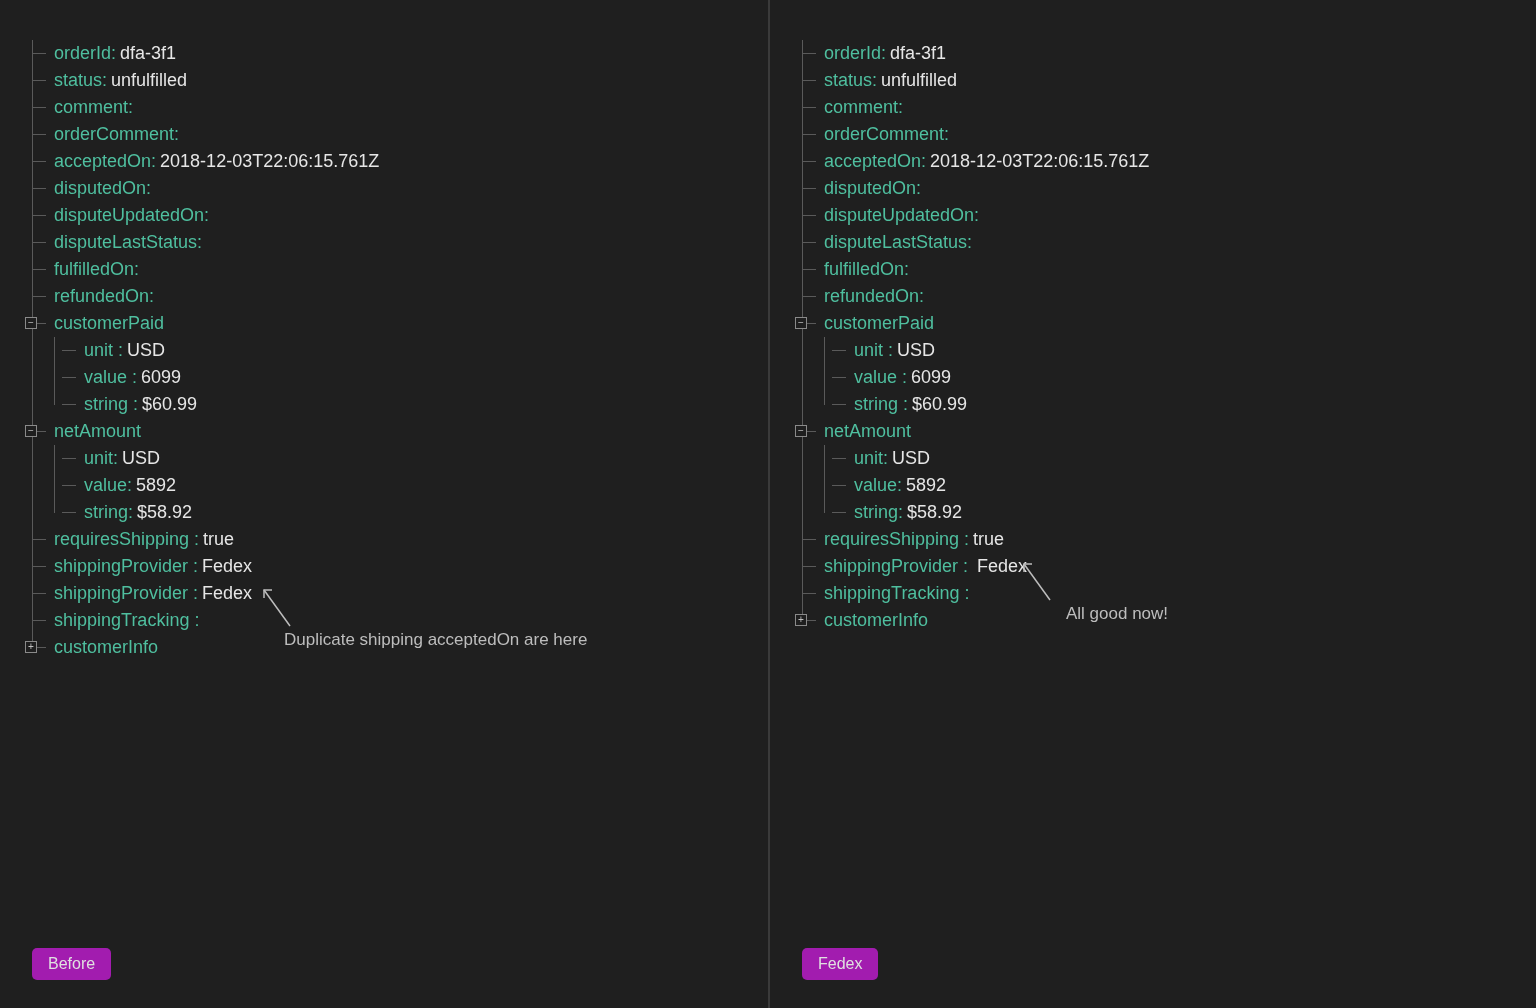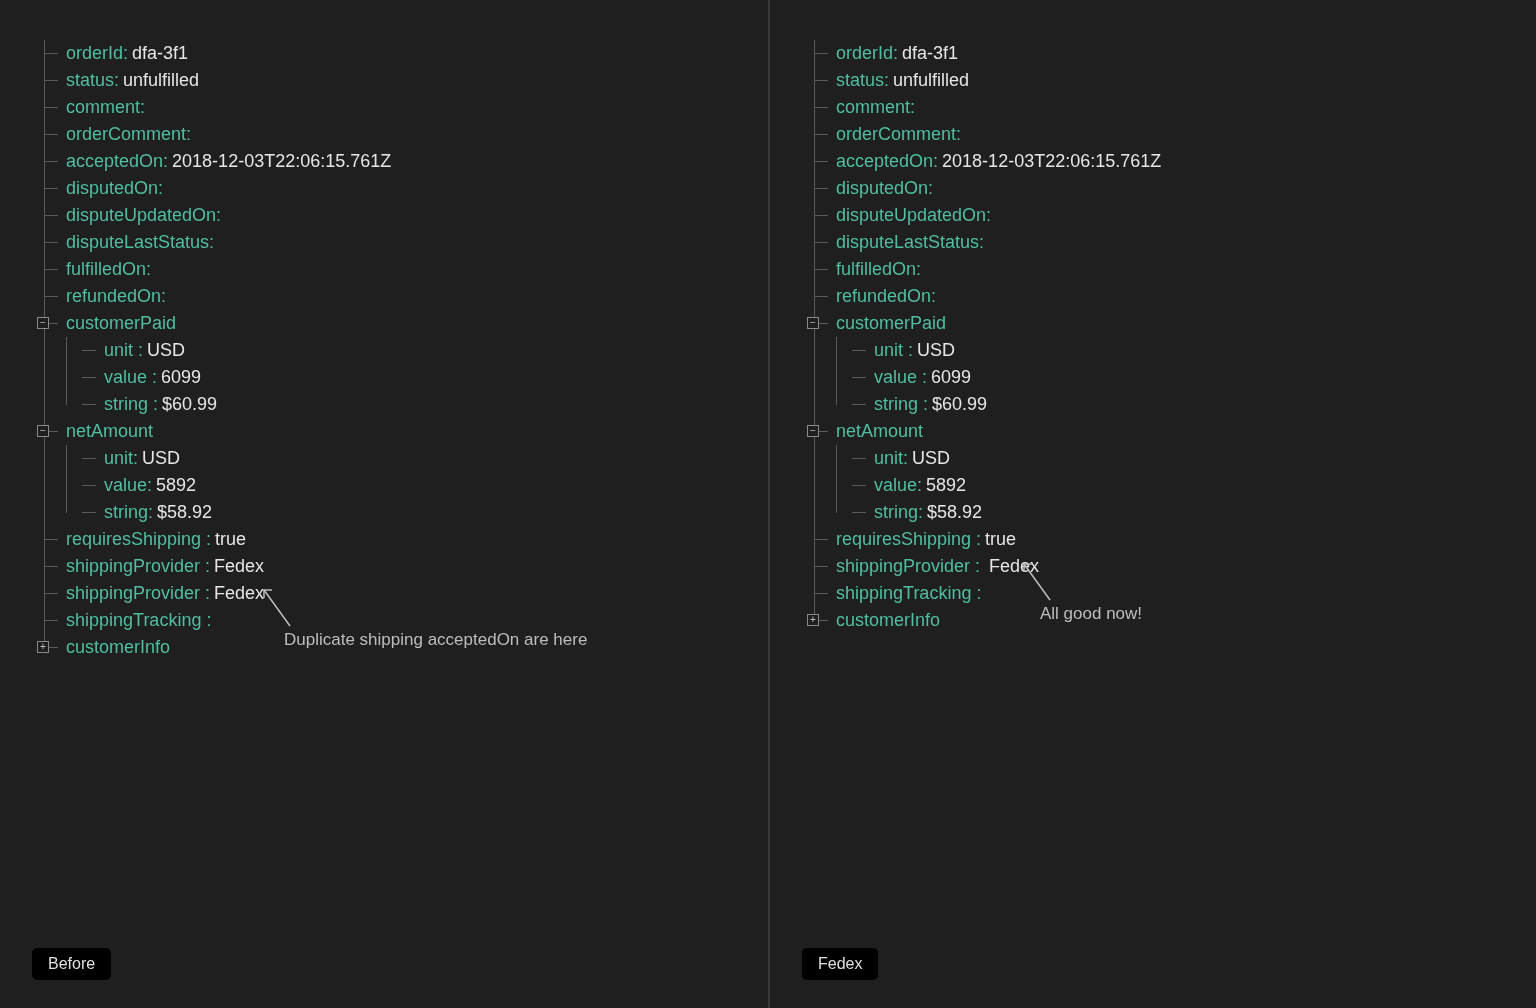"orderId: dfa-3f1" .tree { margin-left: 12px -> 0 }
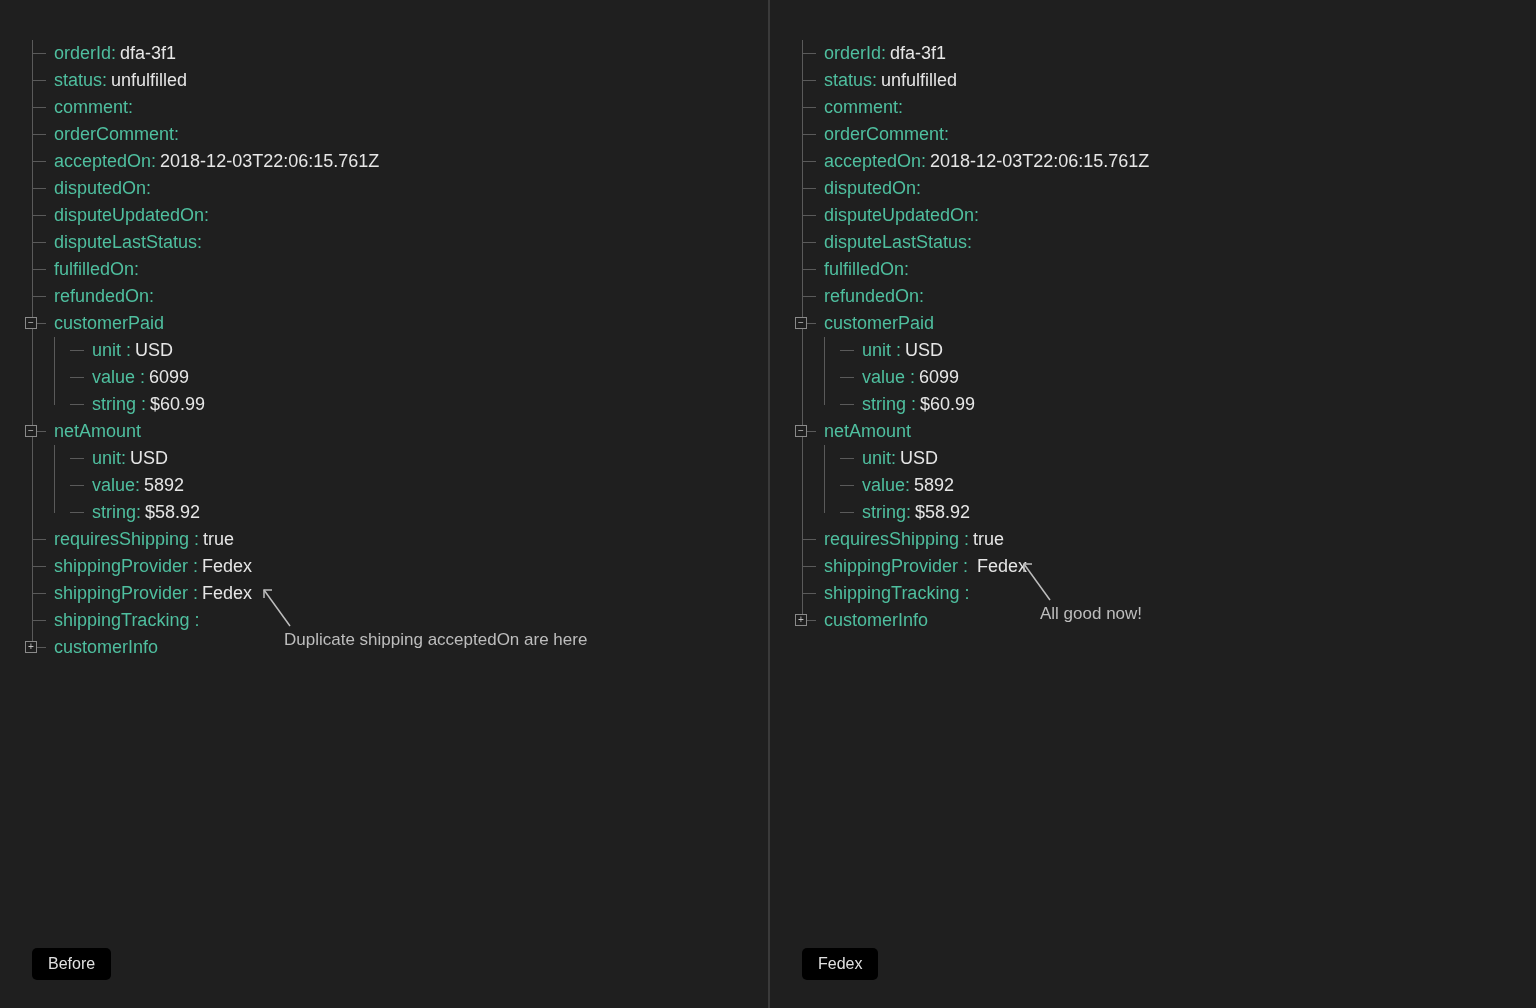"unit : USD" .children { padding-left: 16px -> 8px }
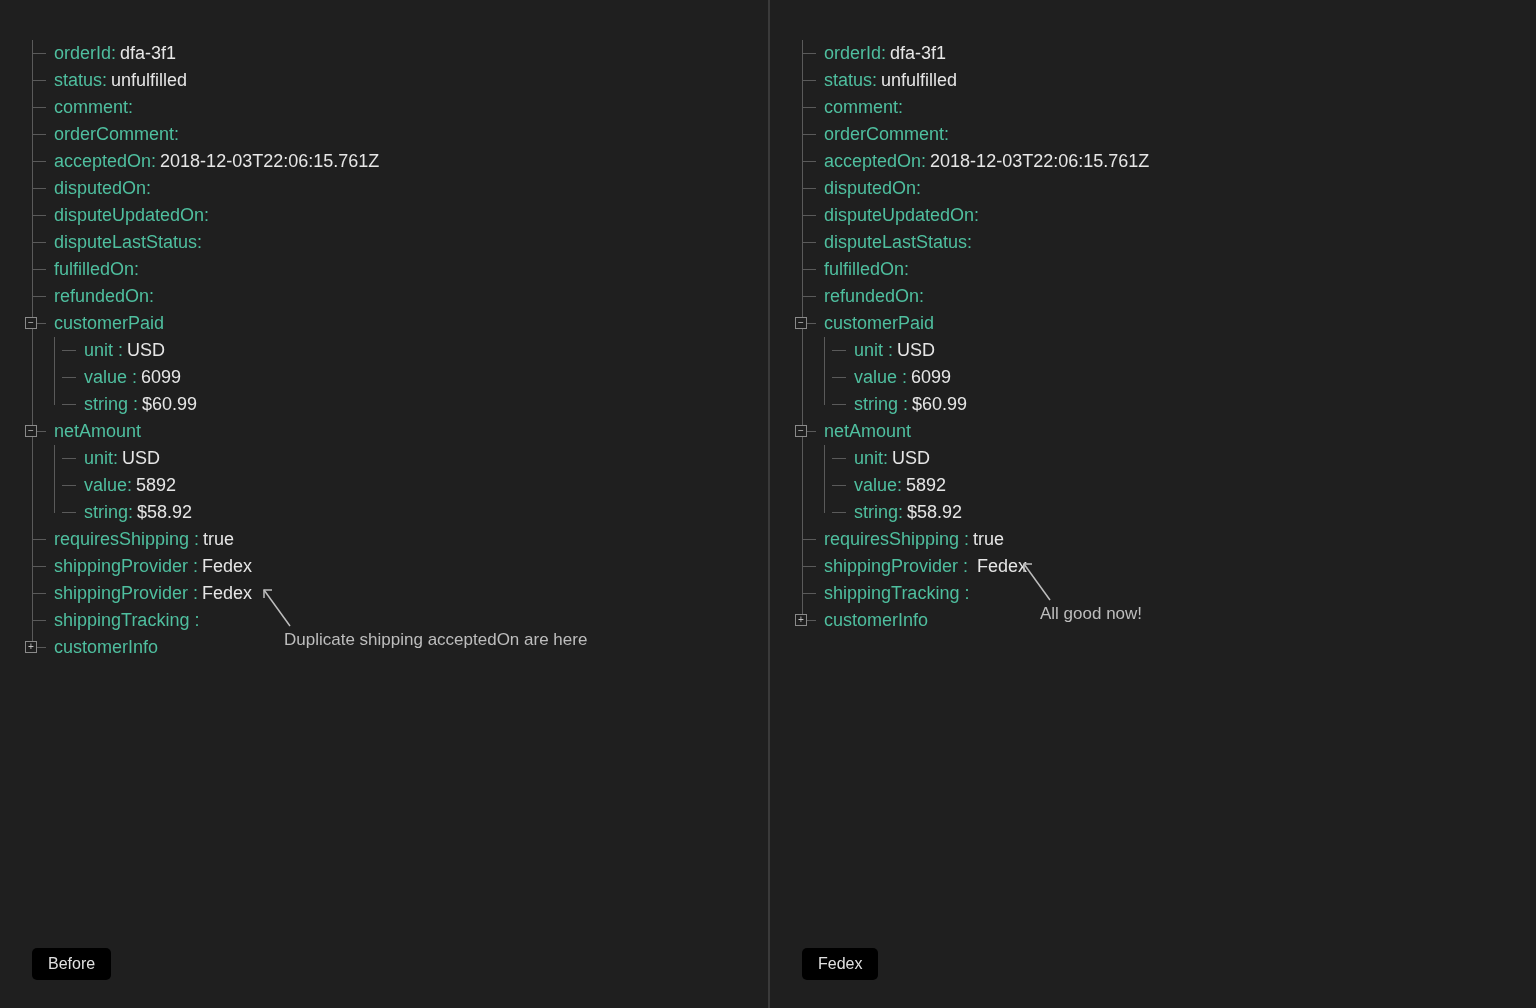"All good now!" div.annotation { left: 270px -> 296px }
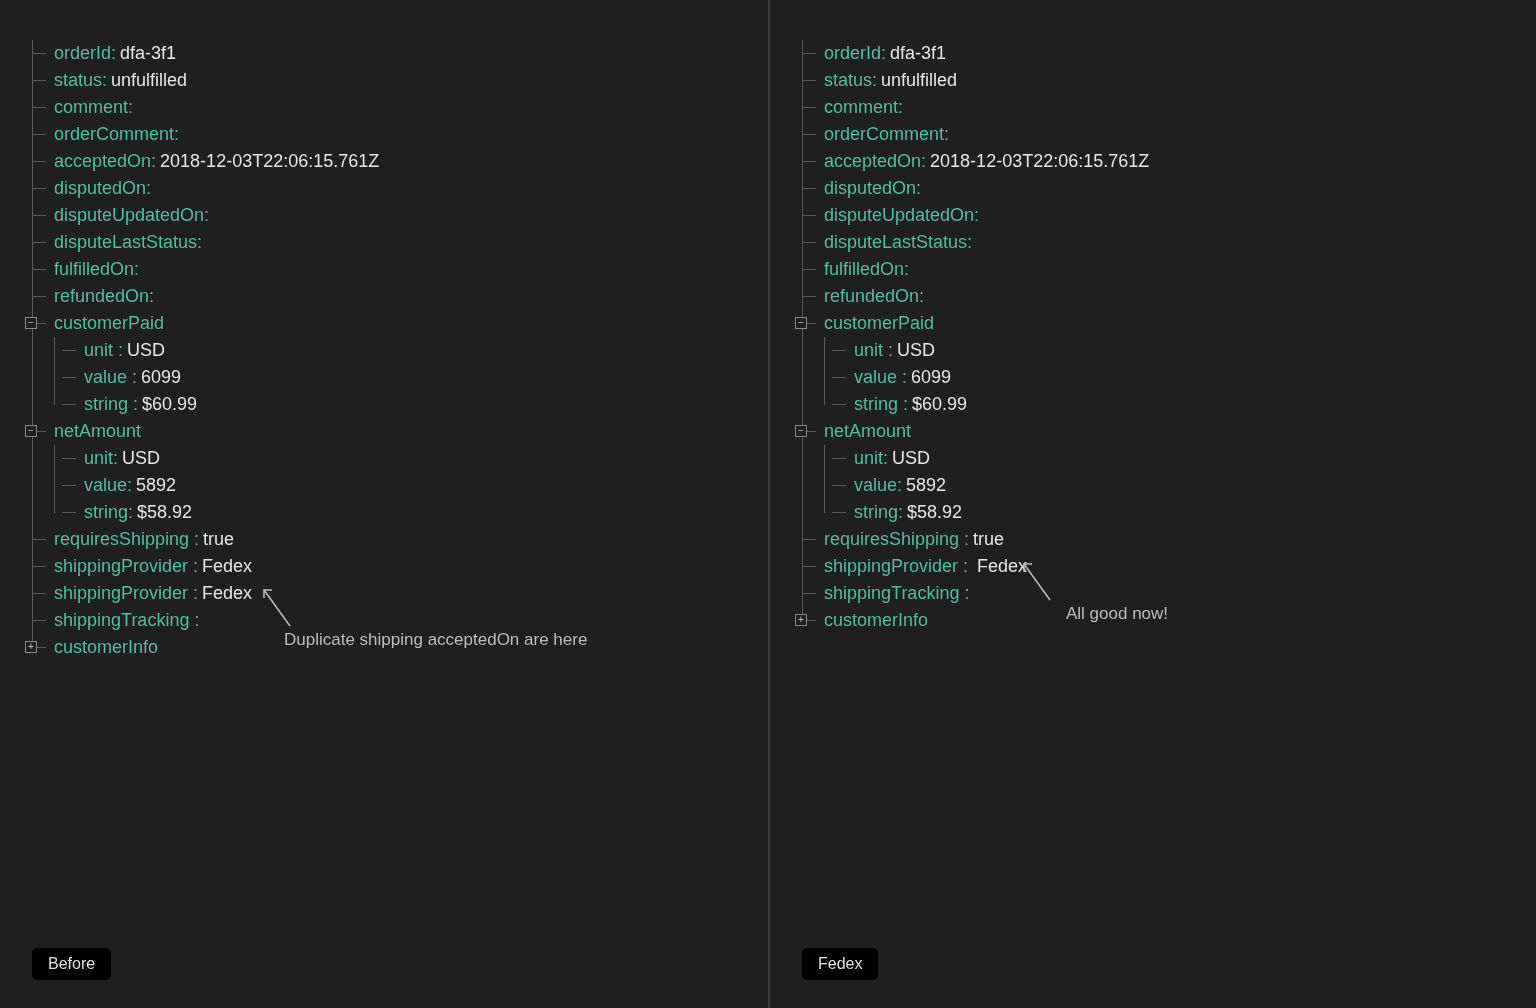"Before" .badge { background: #000000 -> #a21caf }
